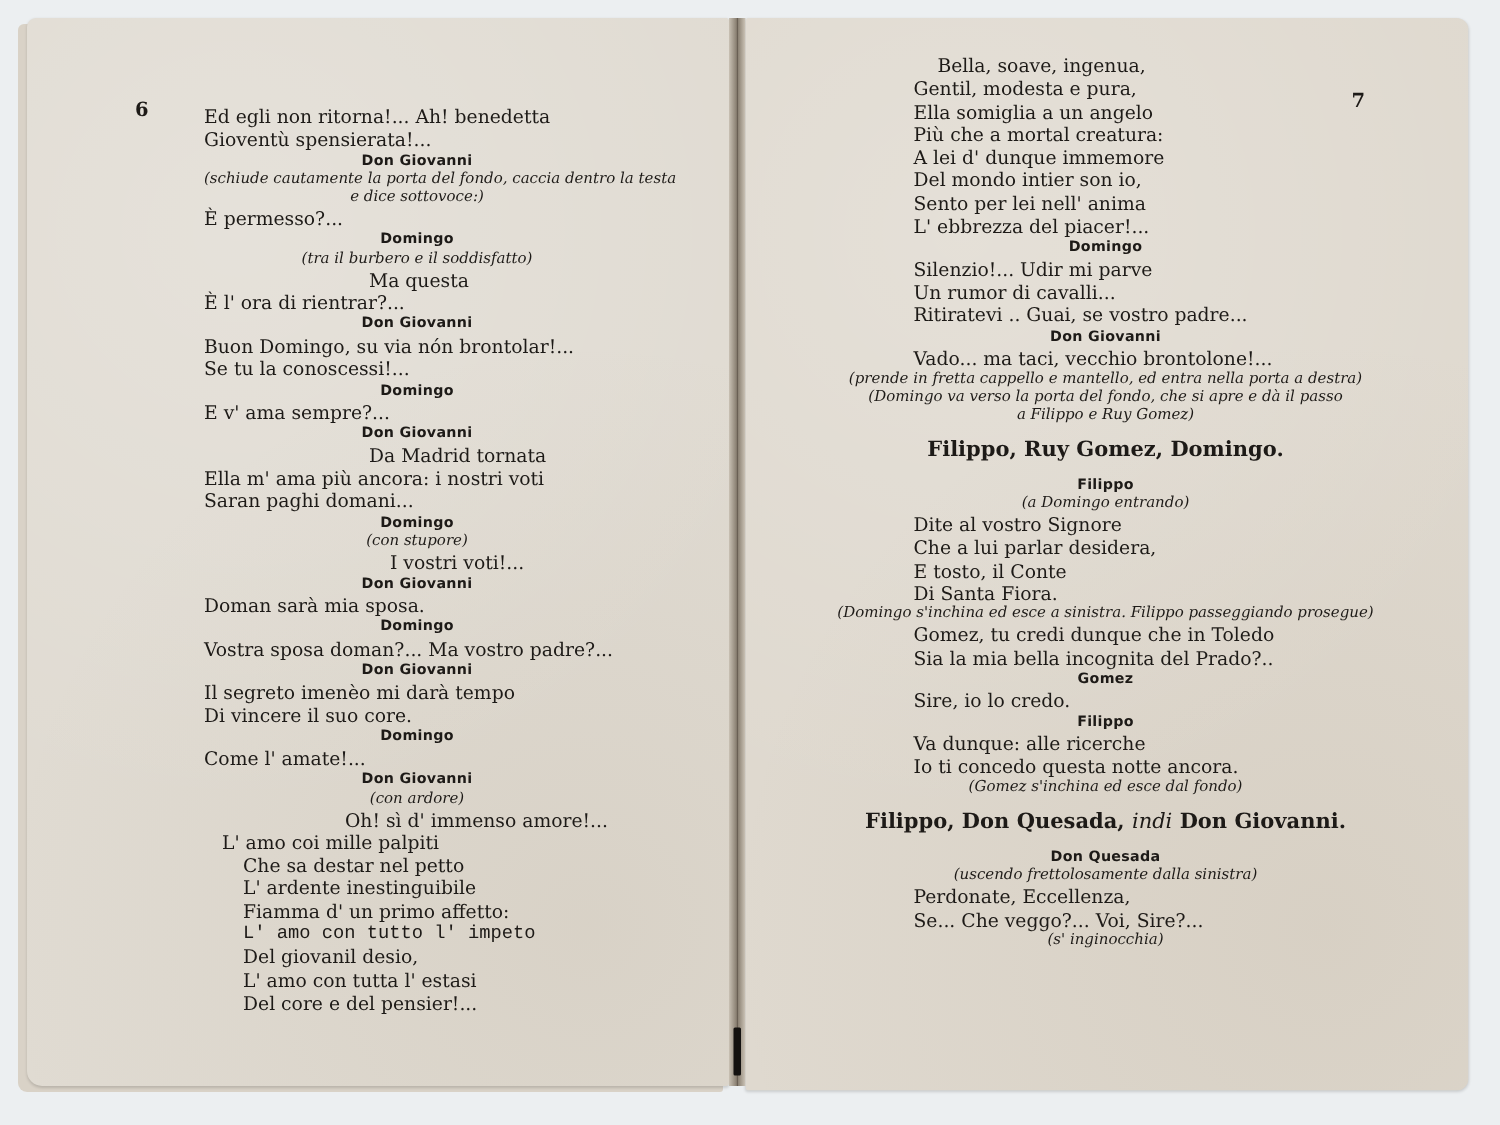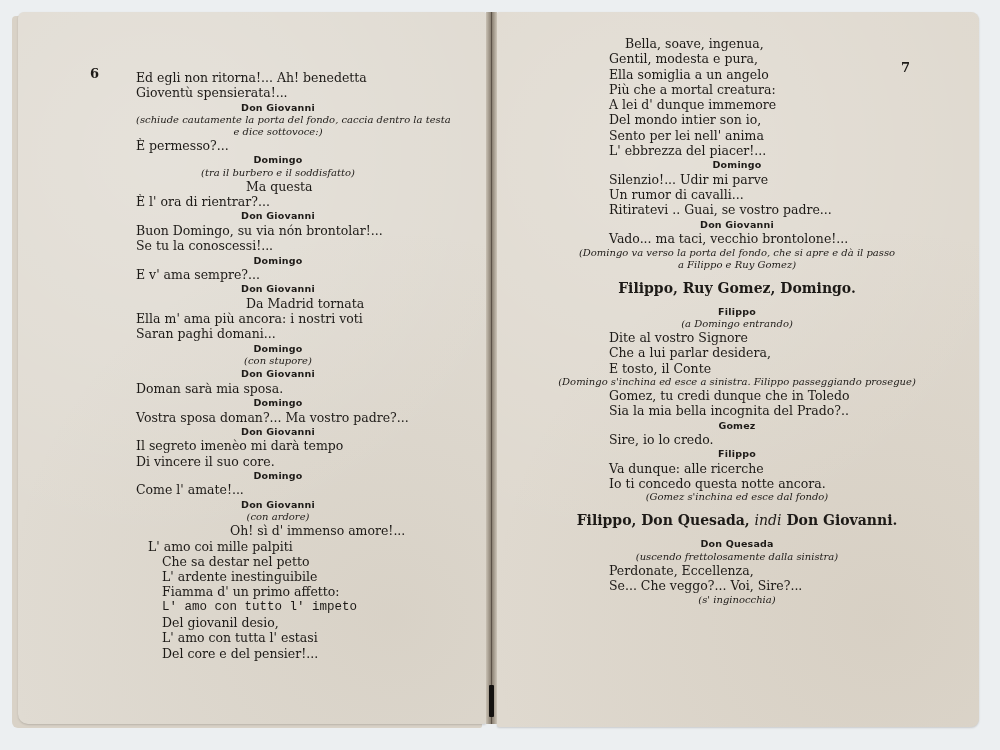"(prende in fretta cappello e" div.stage { html: none -> <div>(prende in fretta cappello e mantello, ed entra nella porta a destra)</div> }
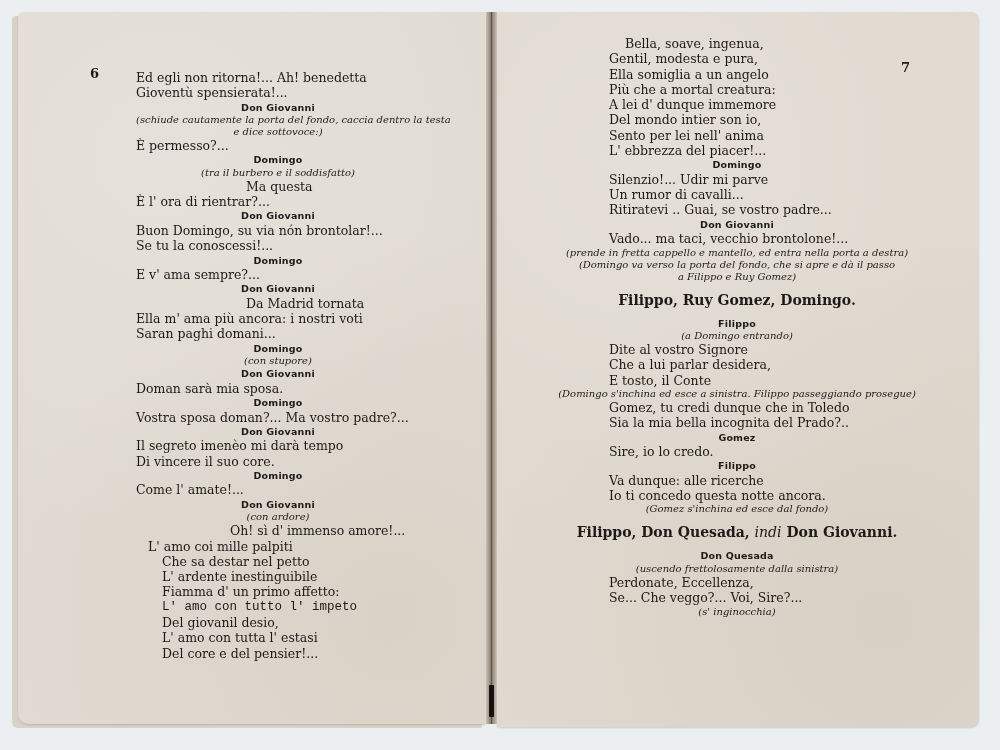"I vostri voti!..." div.line { html: none -> <div>I vostri voti!...</div> }
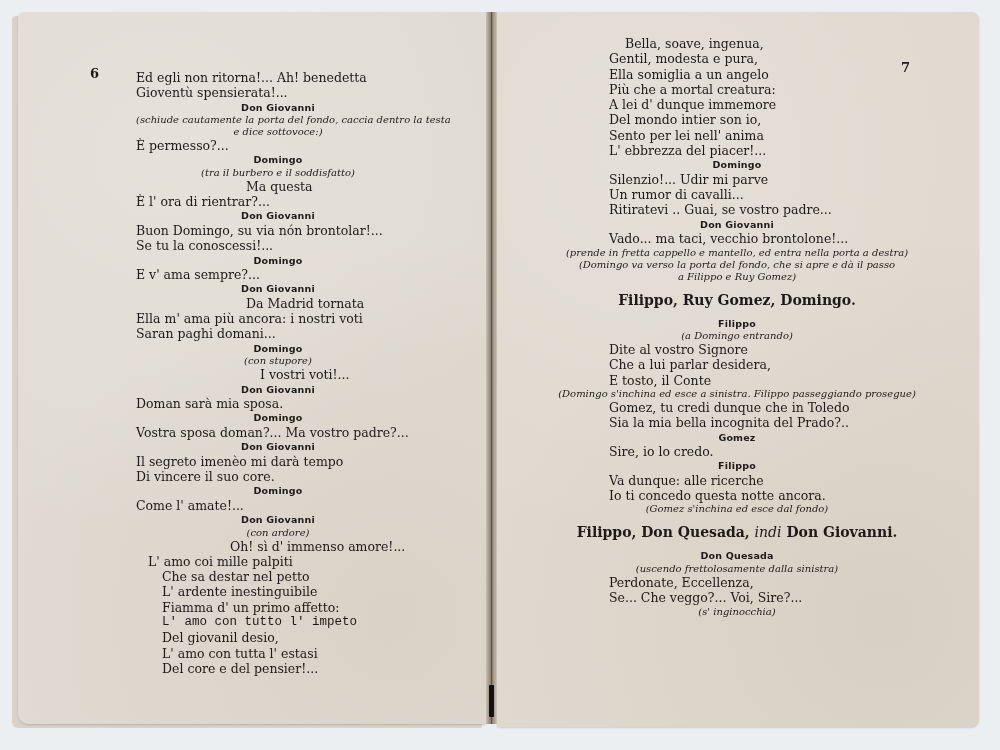"Di Santa Fiora." div.line { html: none -> <div>Di Santa Fiora.</div> }
